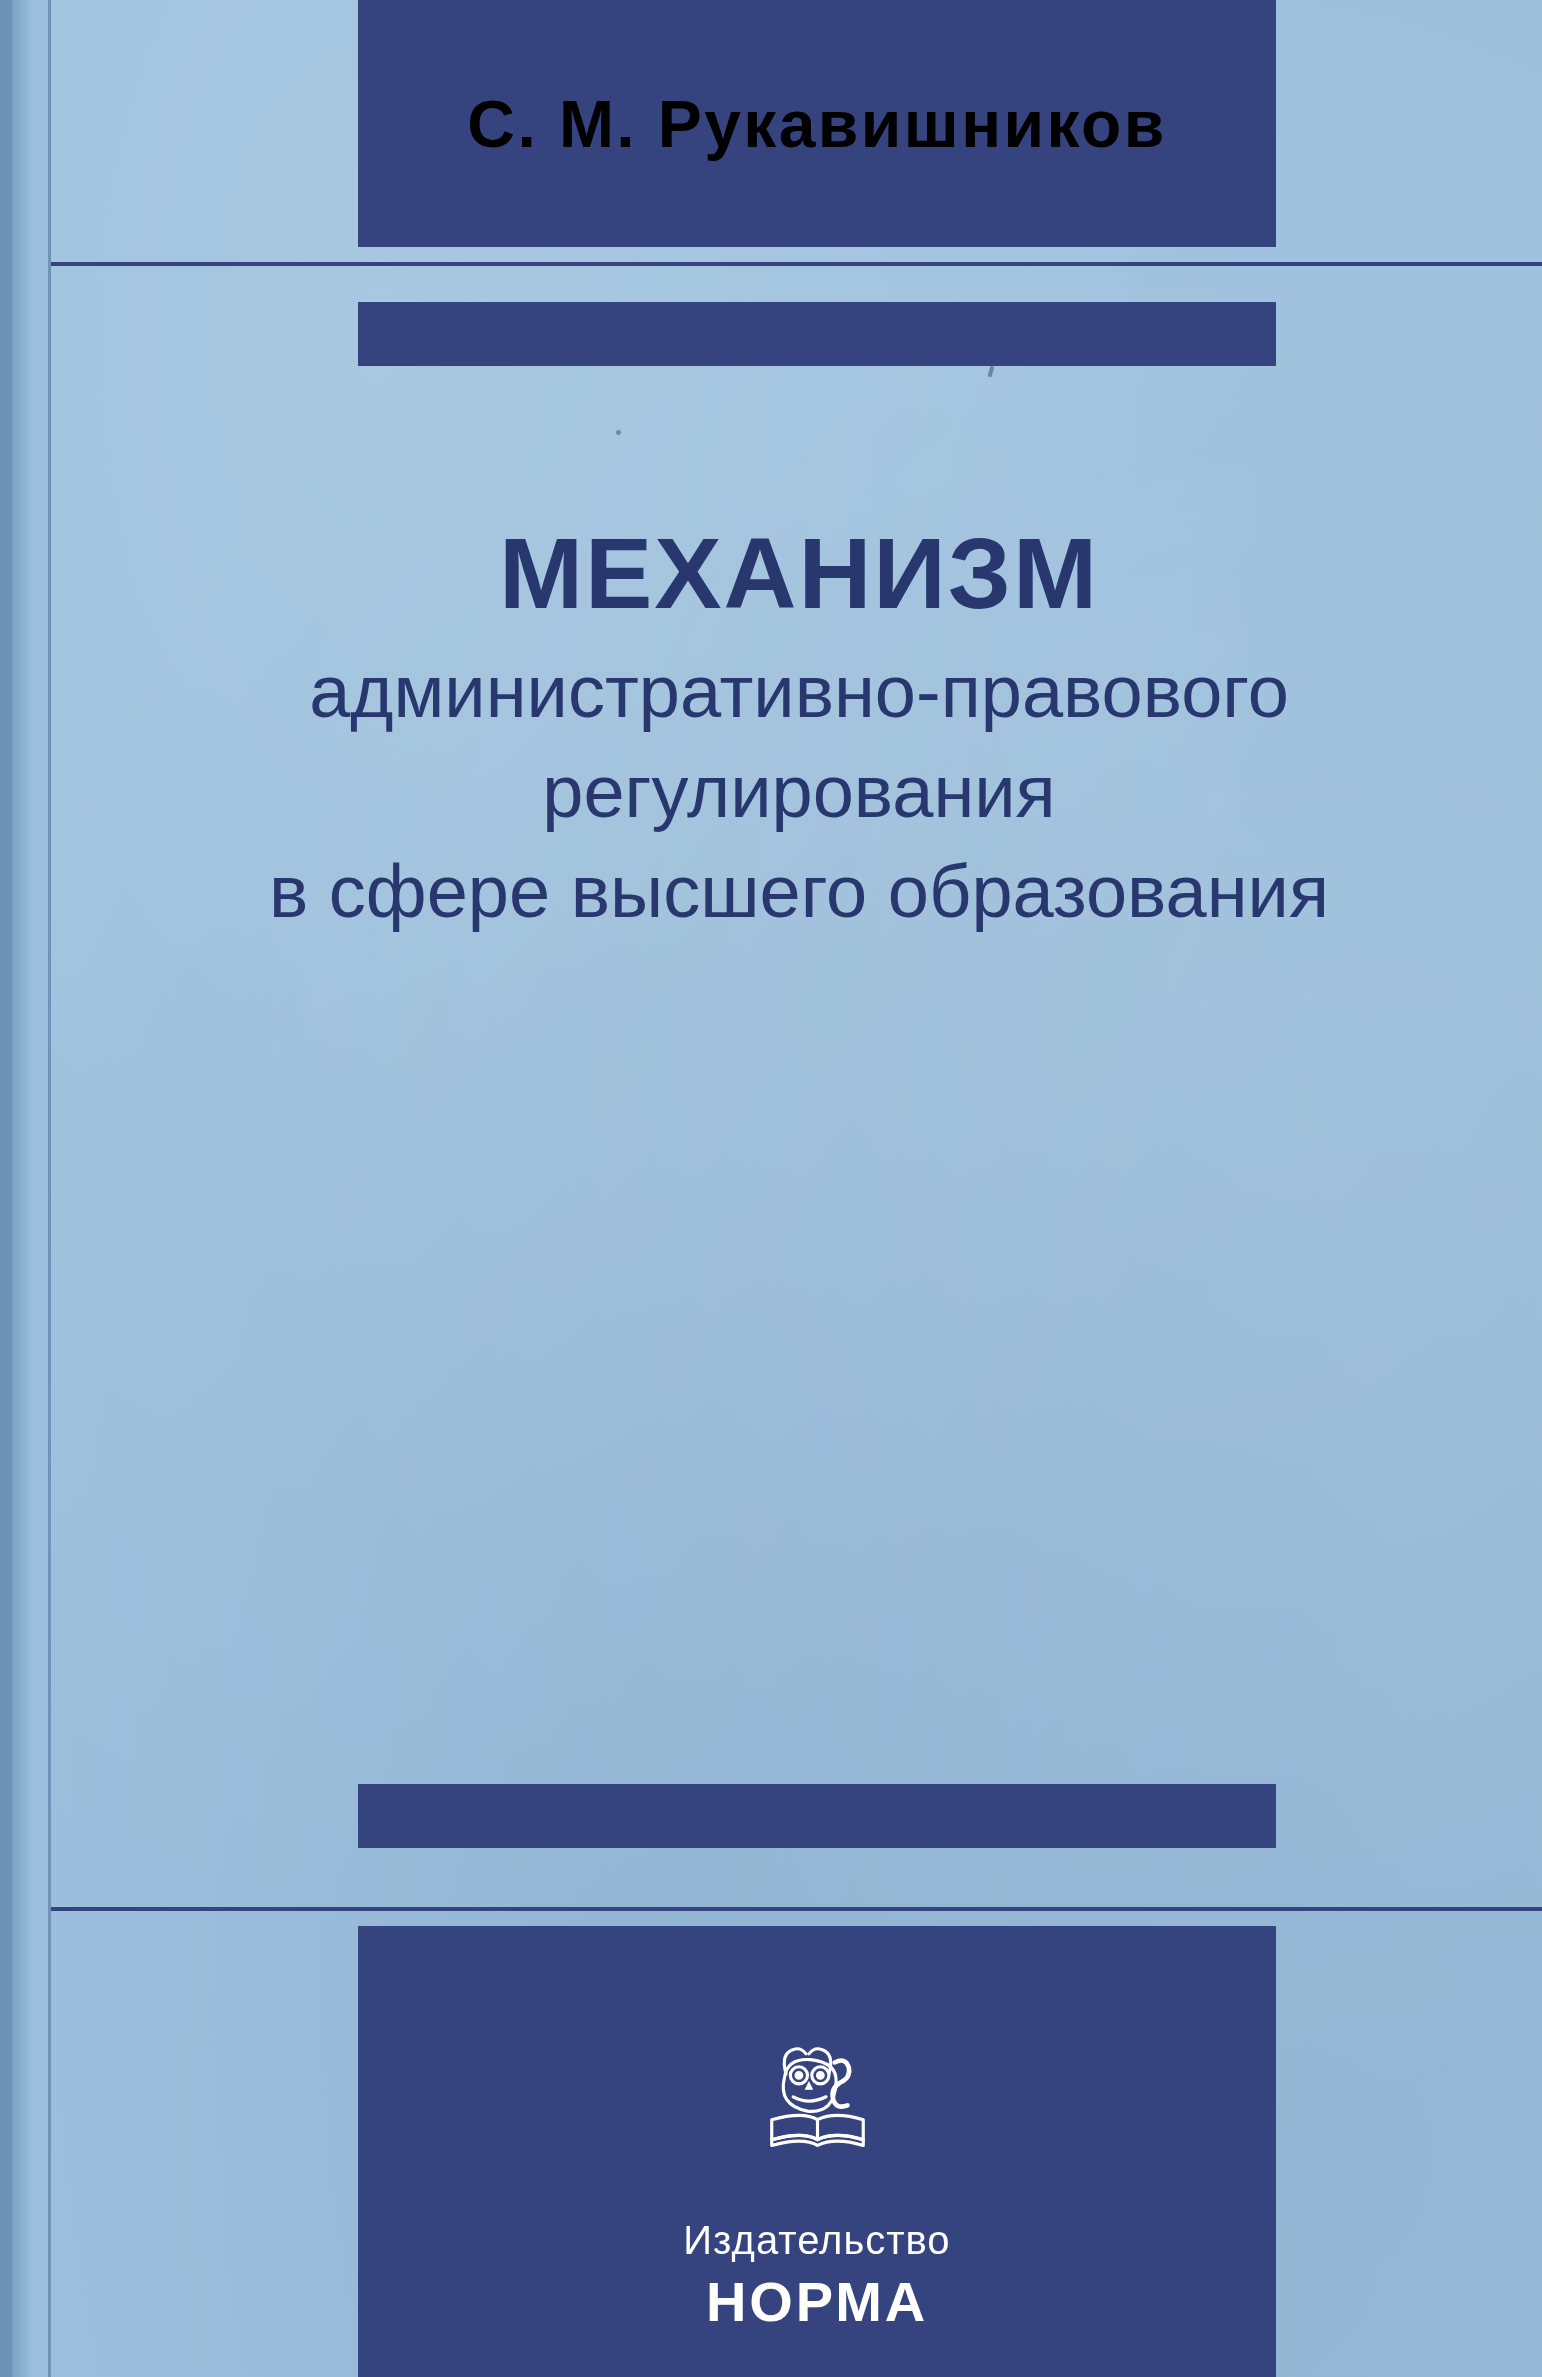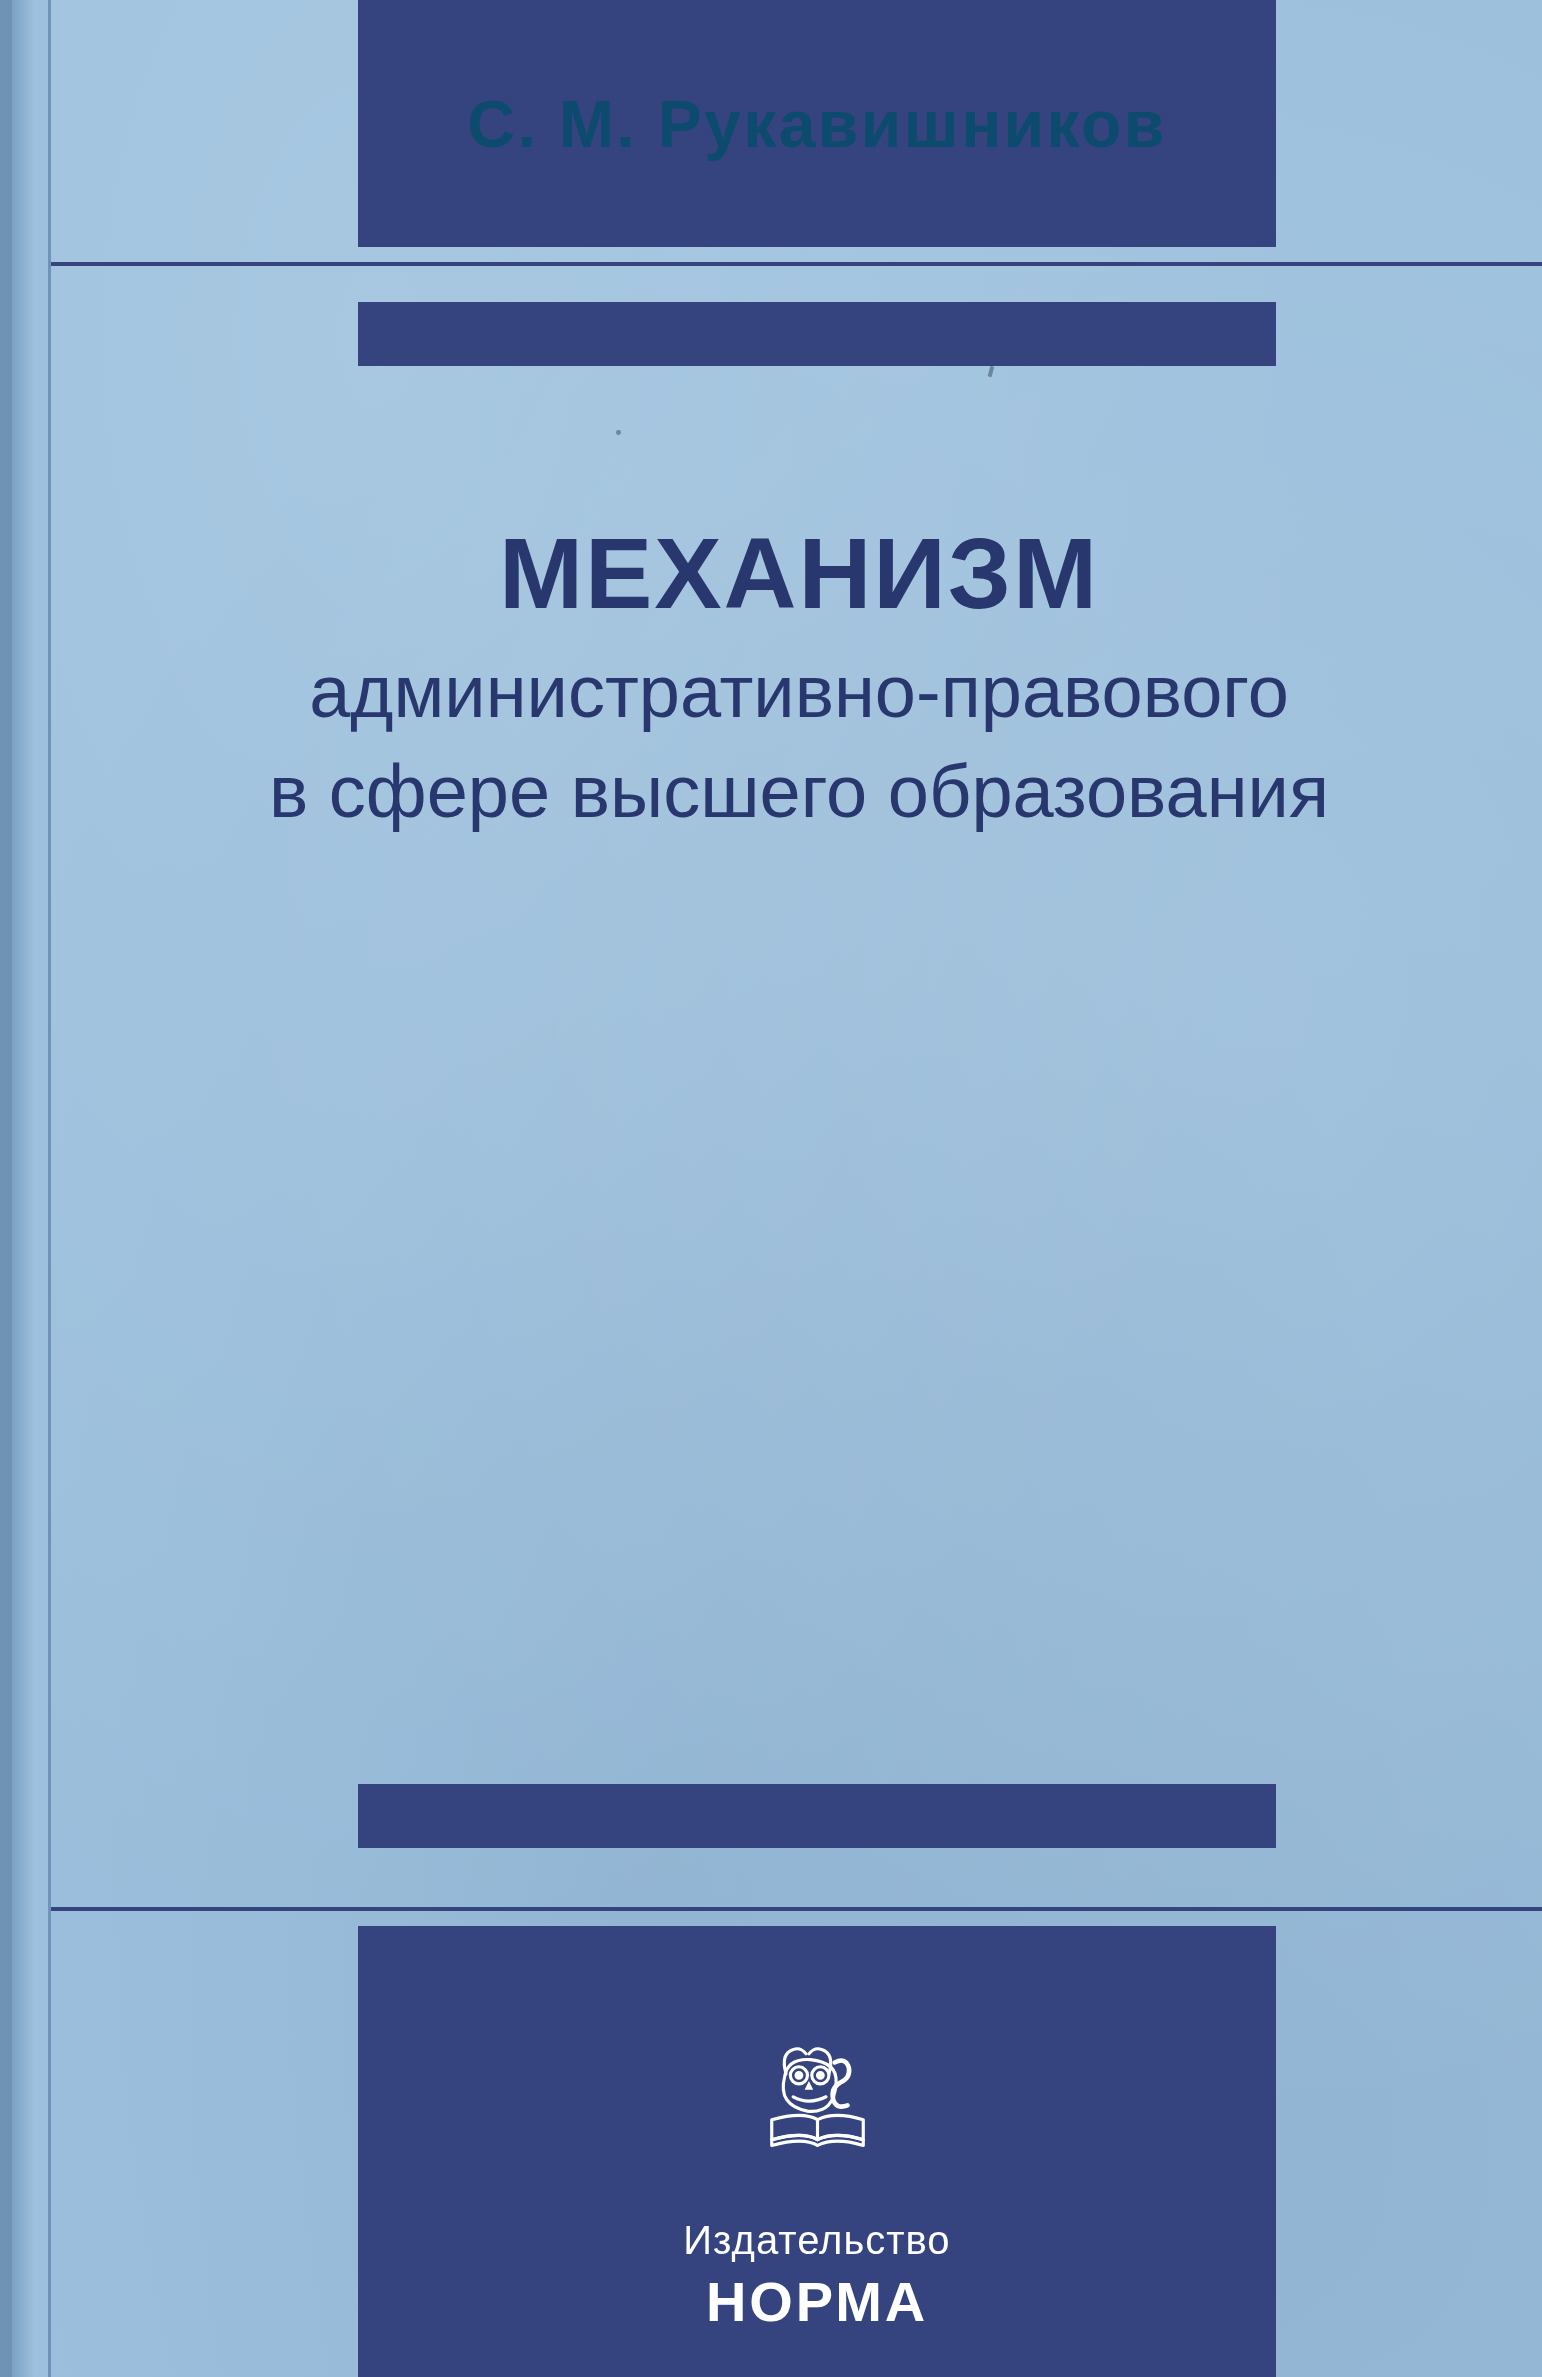"С. М. Рукавишников" .author-text { color: #0c4a6e -> #000000 }
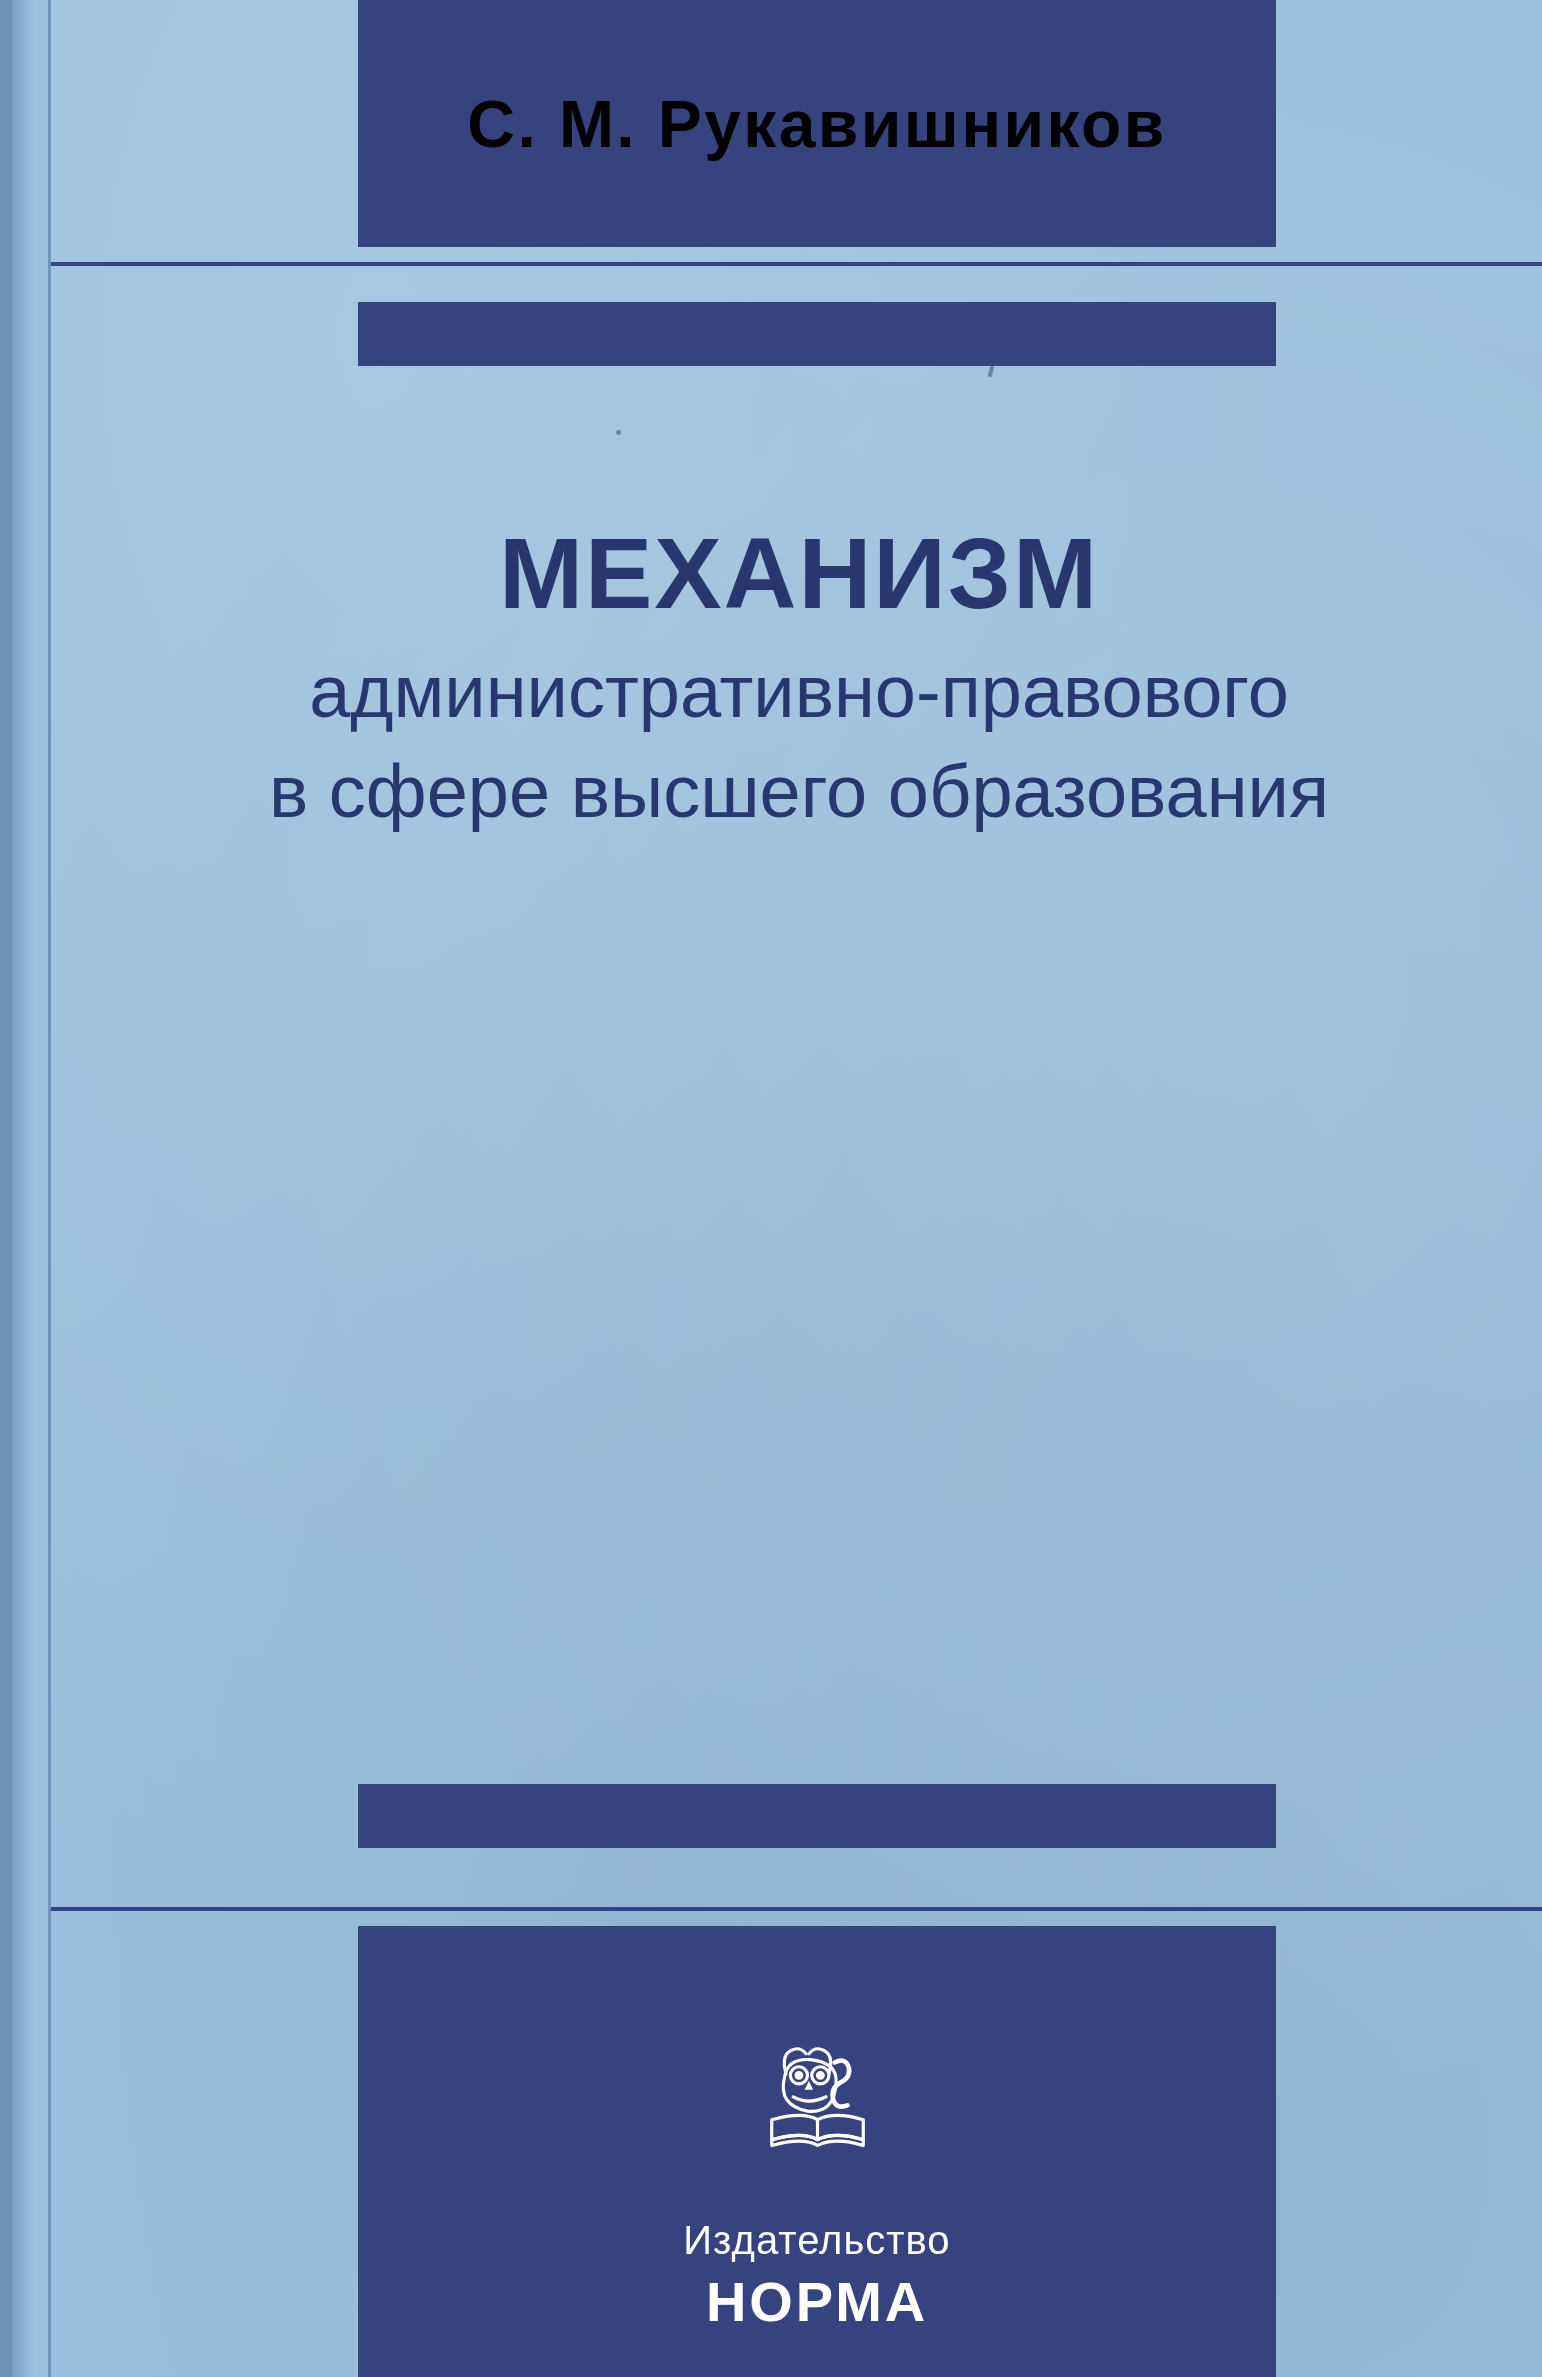"регулирования" div.title-line { html: none -> <div>регулирования</div> }
